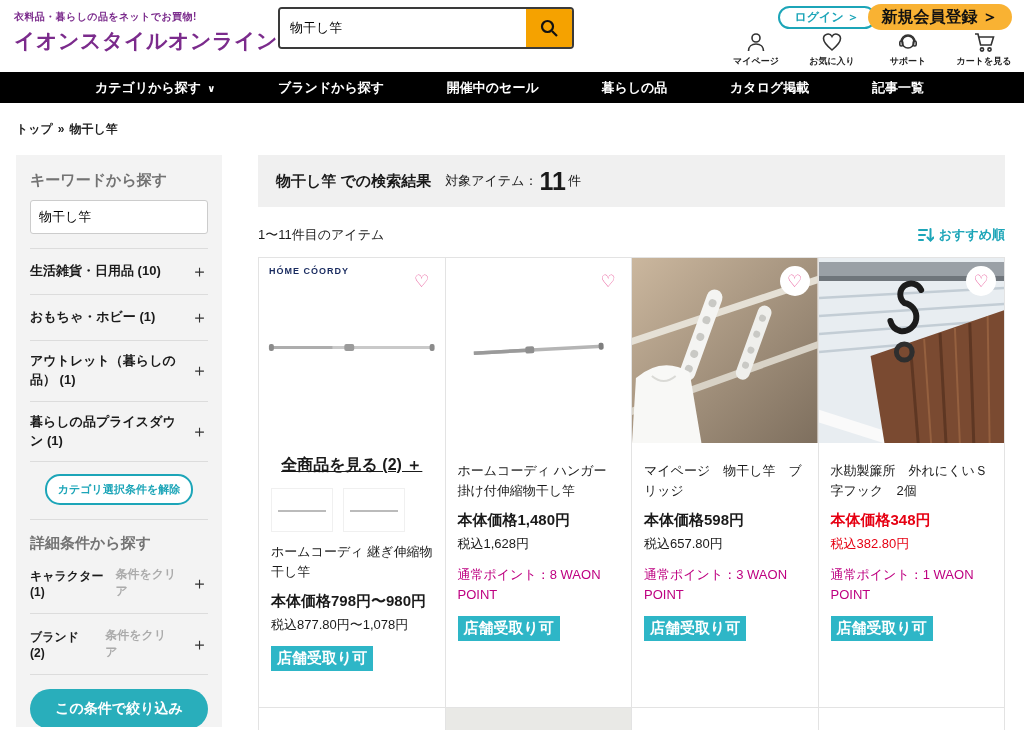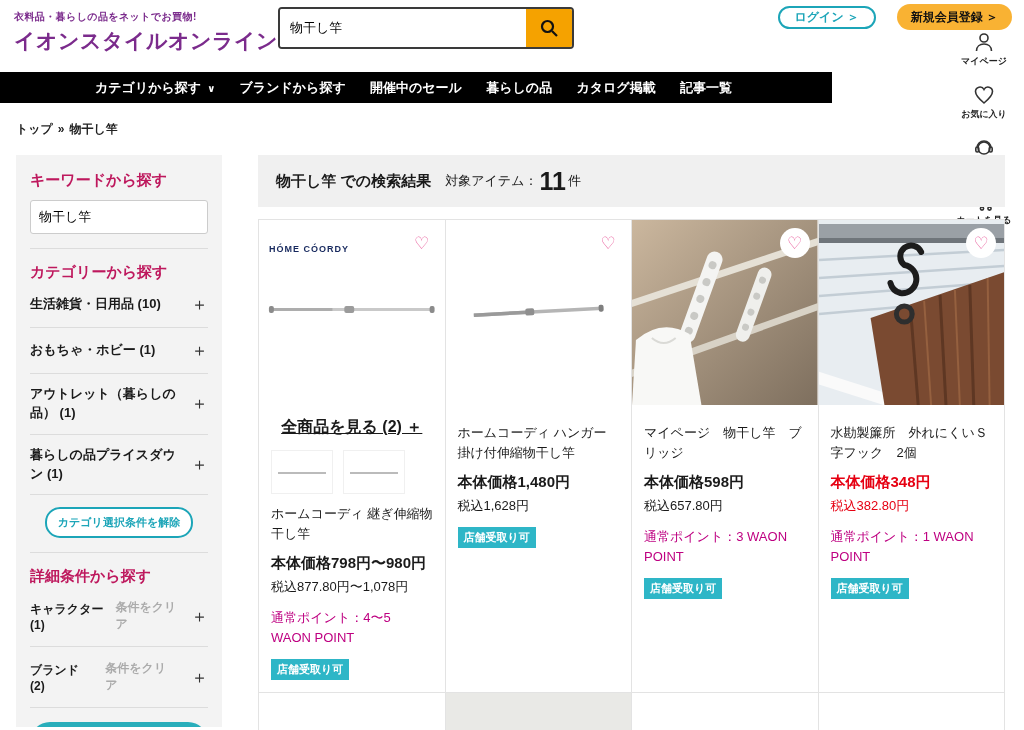"新規会員登録 ＞" .register-btn { font-size: 12px -> 16px }
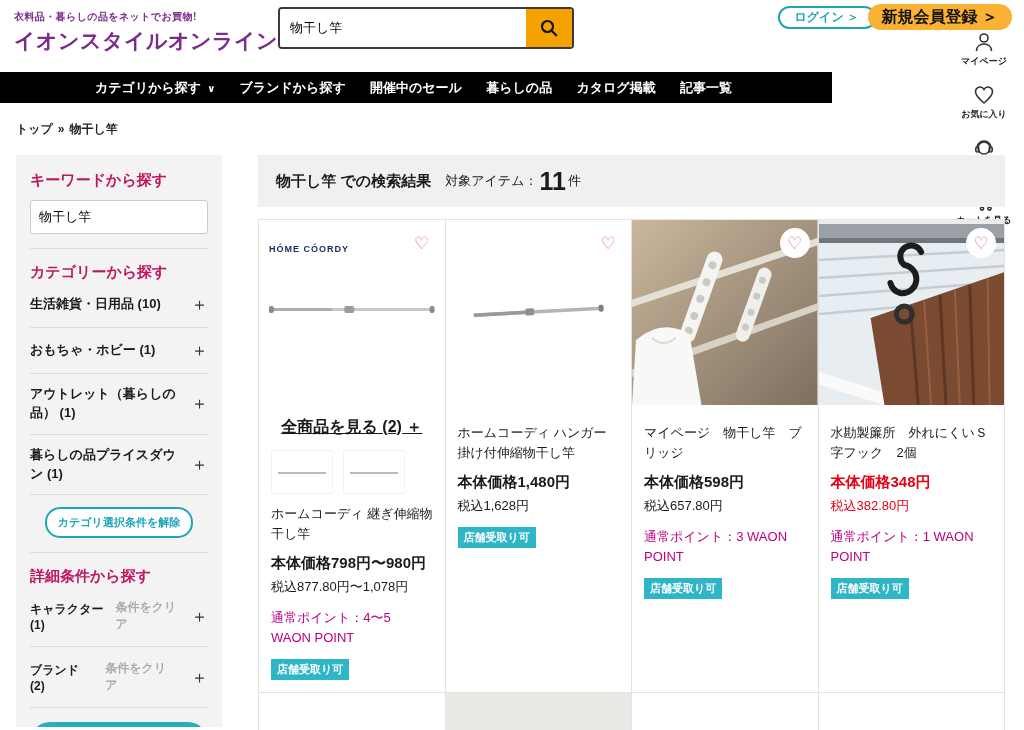"マイページ" .quick-links { flex-direction: column -> none }
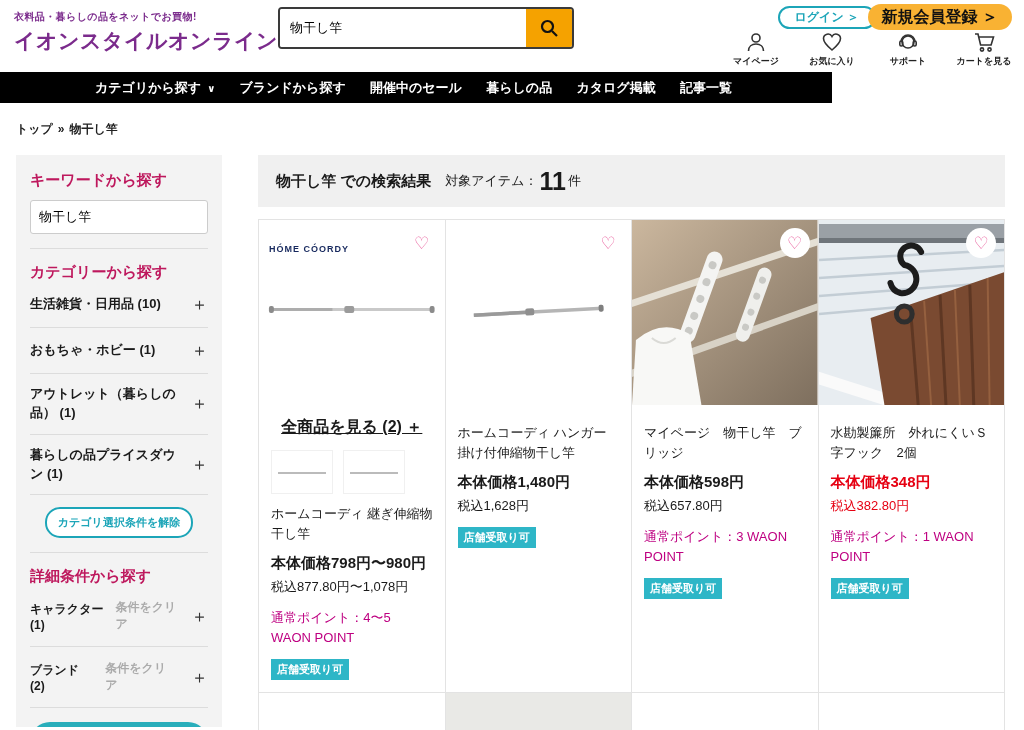"カテゴリから探す ∨" .nav { width: 832px -> 1024px }
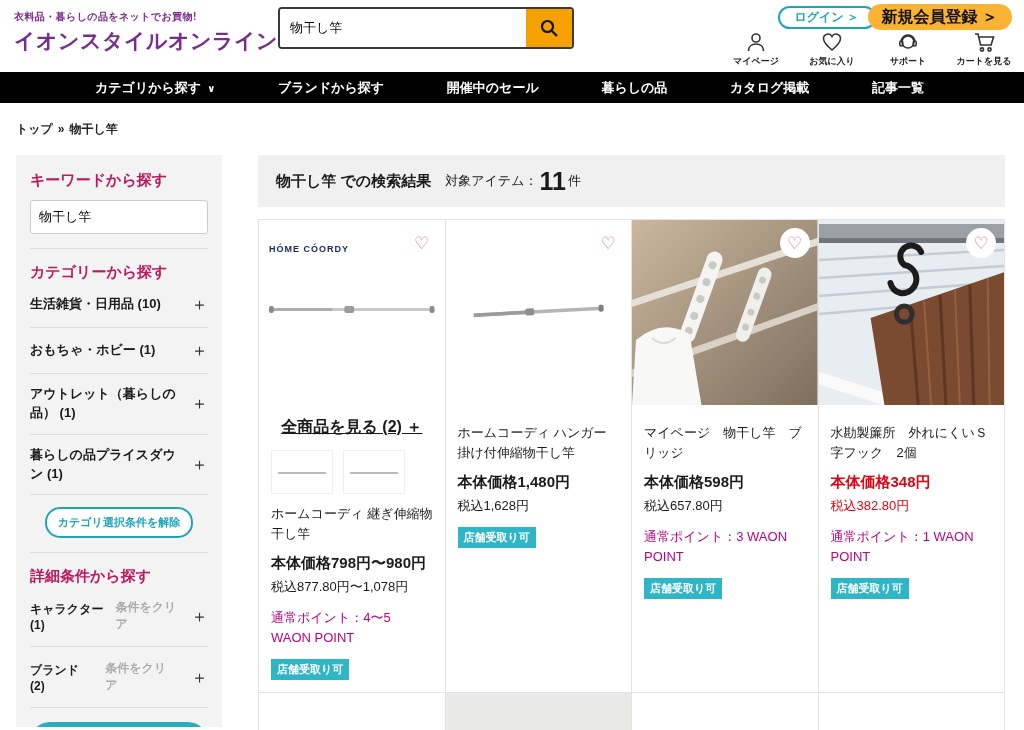"キーワードから探す" .side-heading { color: #be185d -> #737373 }
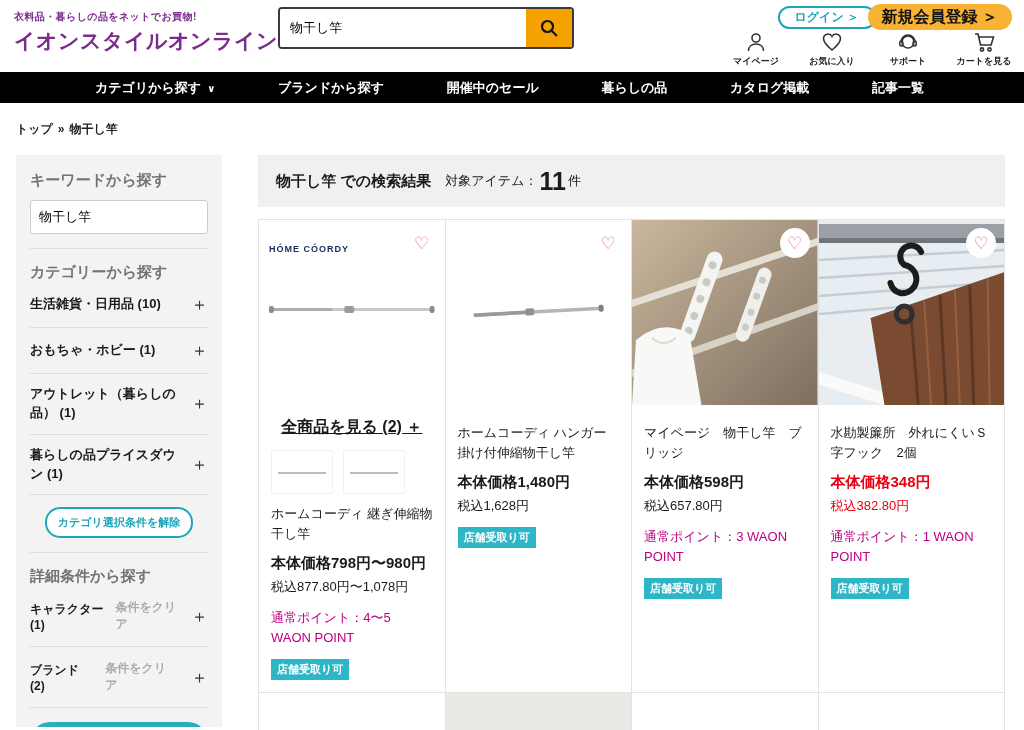"1〜11件目のアイテム" div.results-meta { html: none -> <div> <span>1〜11件目のアイテム</span> <span> <svg> <line></line> <line></line> <line></line> <line></line> <path></path> </svg> <span>おすすめ順</span> </span> </div> }
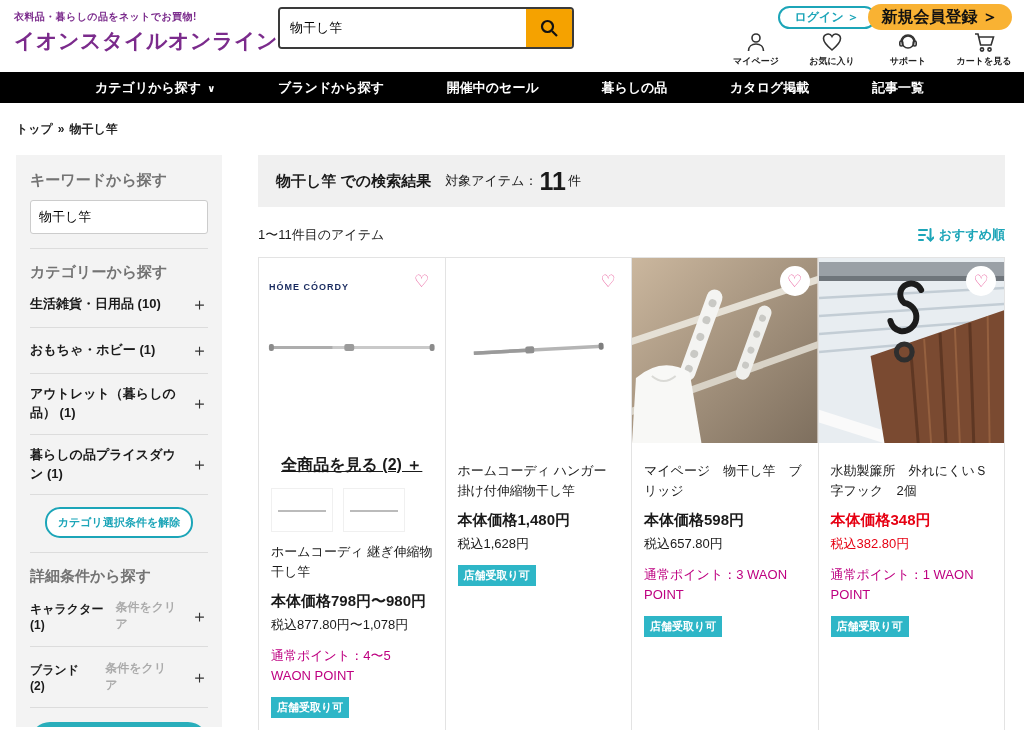"カテゴリーから探す" div.side-heading { html: <div>カテゴリーから探す</div> -> none }
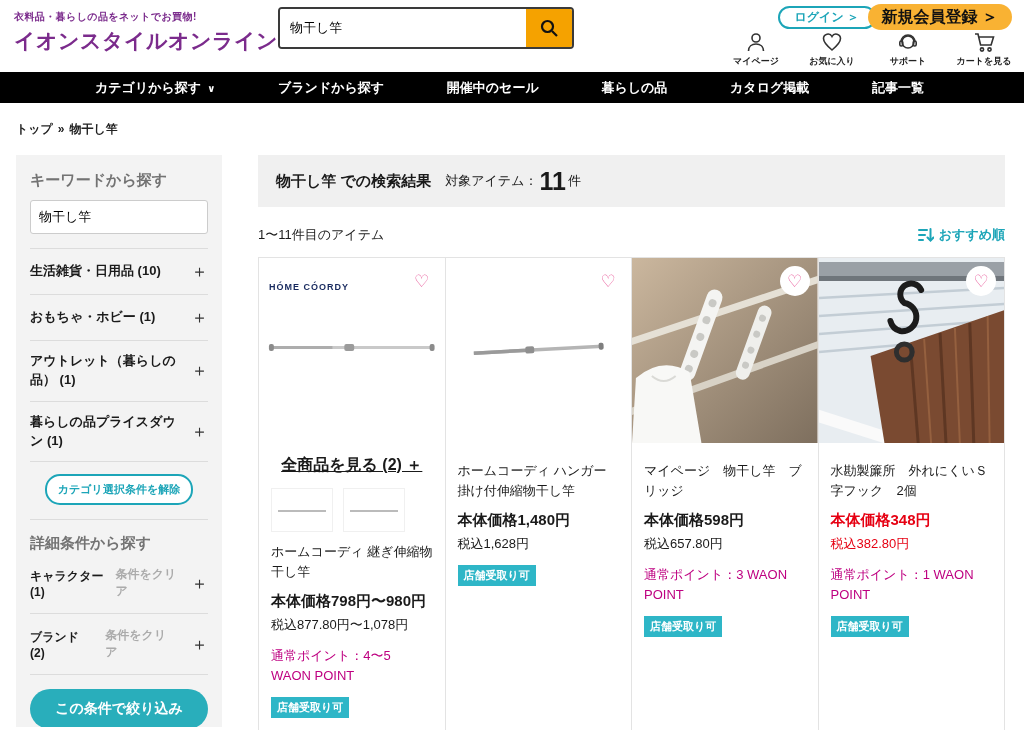"HÓME CÓORDY" .brand-logo-text { top: 24px -> 8px }
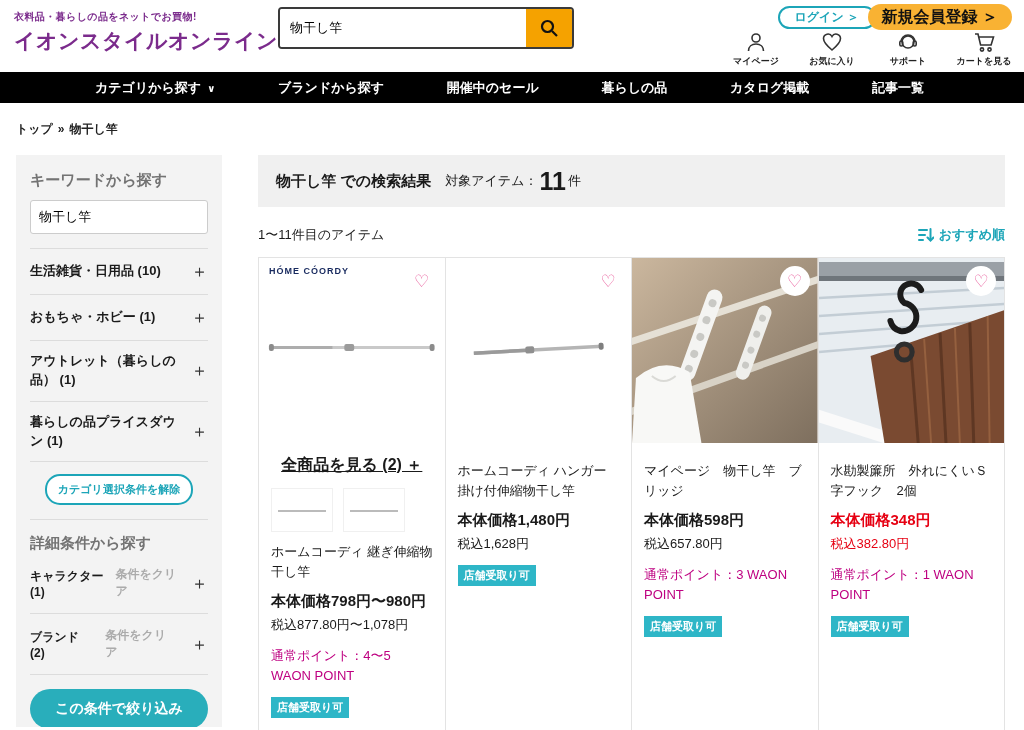"通常ポイント：8 WAON POINT" div.p-points { html: none -> <div>通常ポイント：8 WAON POINT</div> }
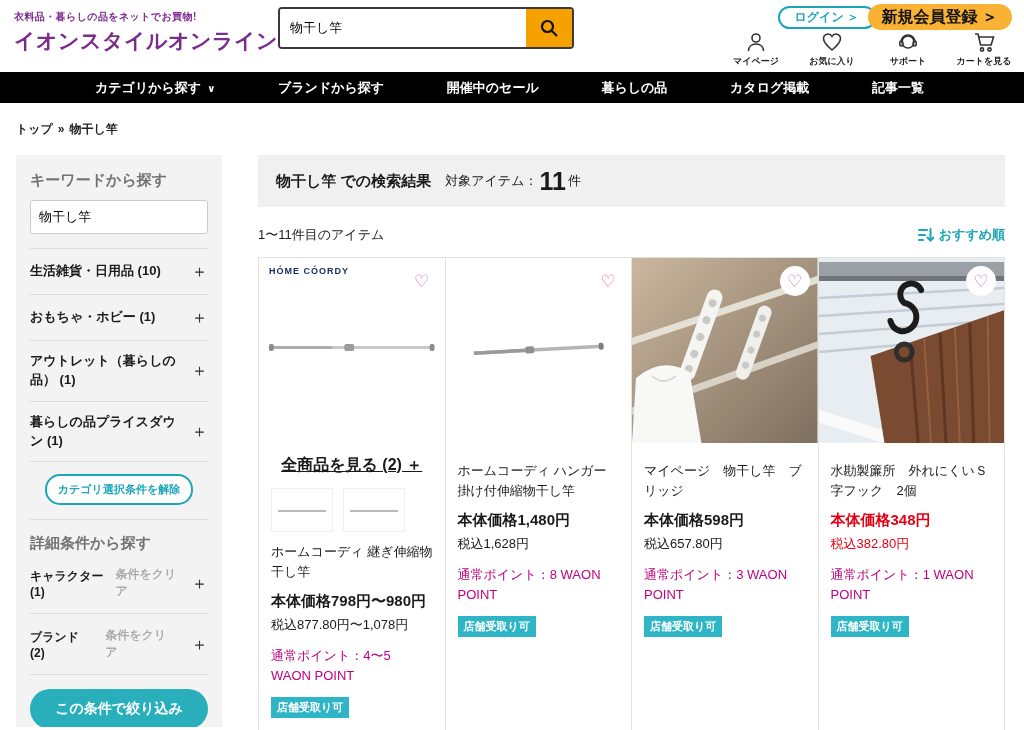"店舗受取り可" .badge { font-size: 11px -> 15px }
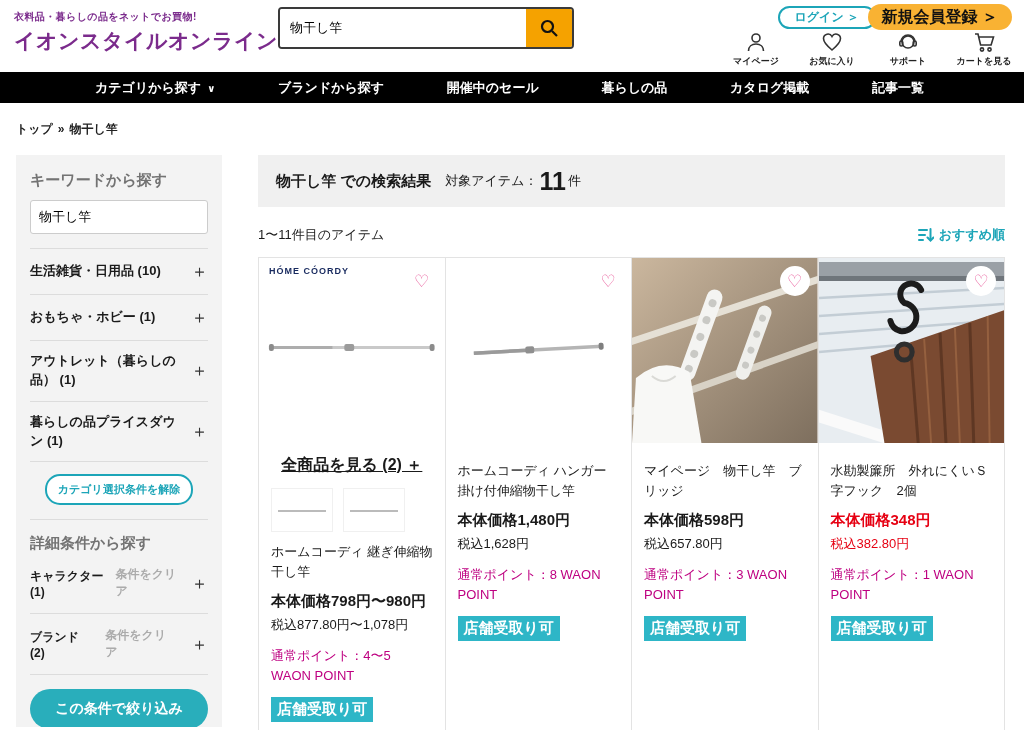"通常ポイント：4〜5 WAON POINT" div.p-points { html: <div>通常ポイント：4〜5 WAON POINT</div> -> none }
